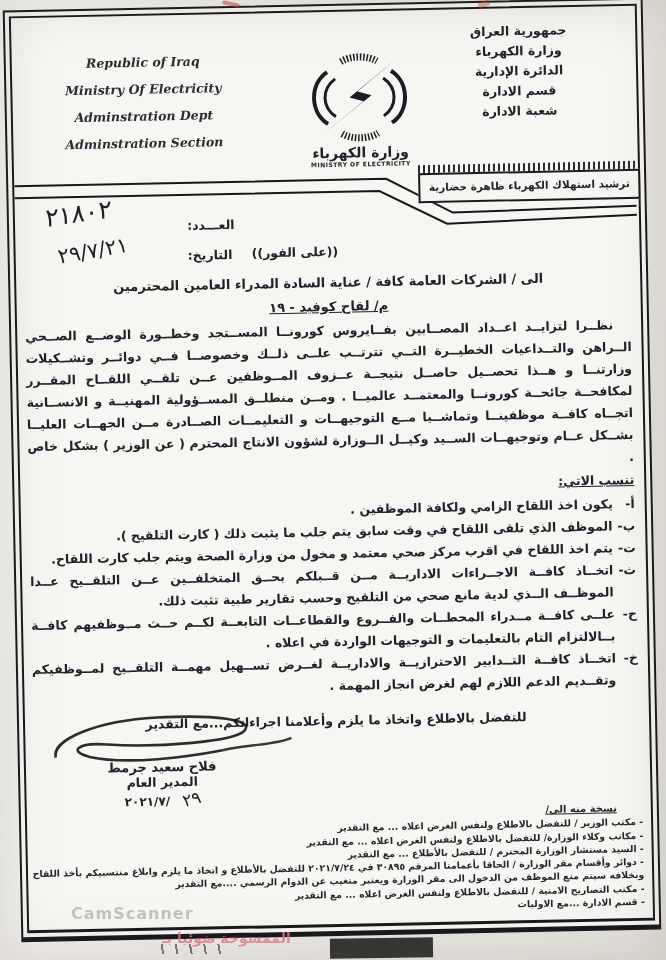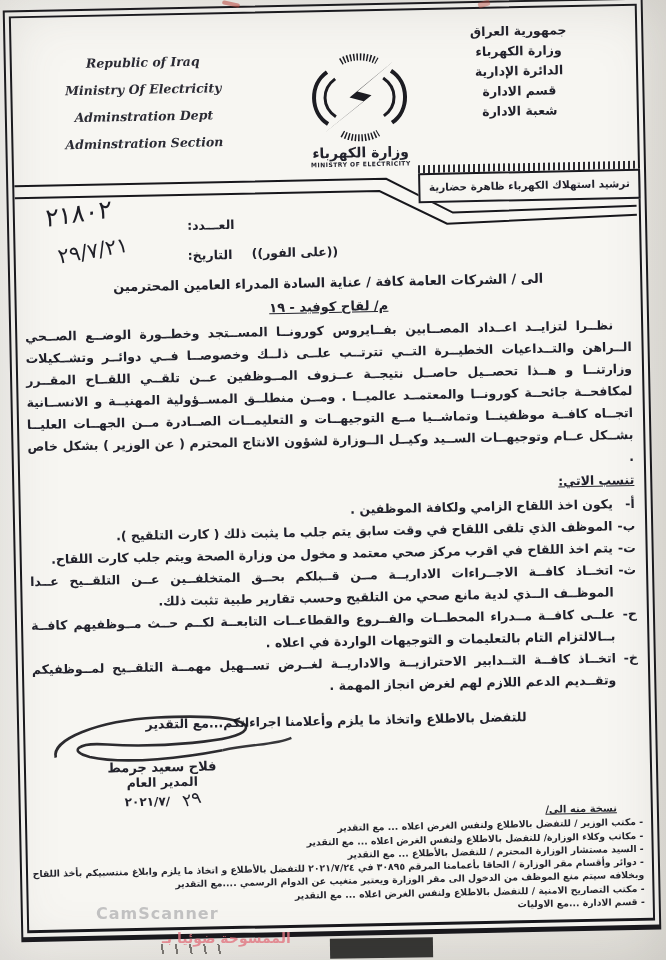"CamScanner" .wm-brand { left: 96px -> 71px }
